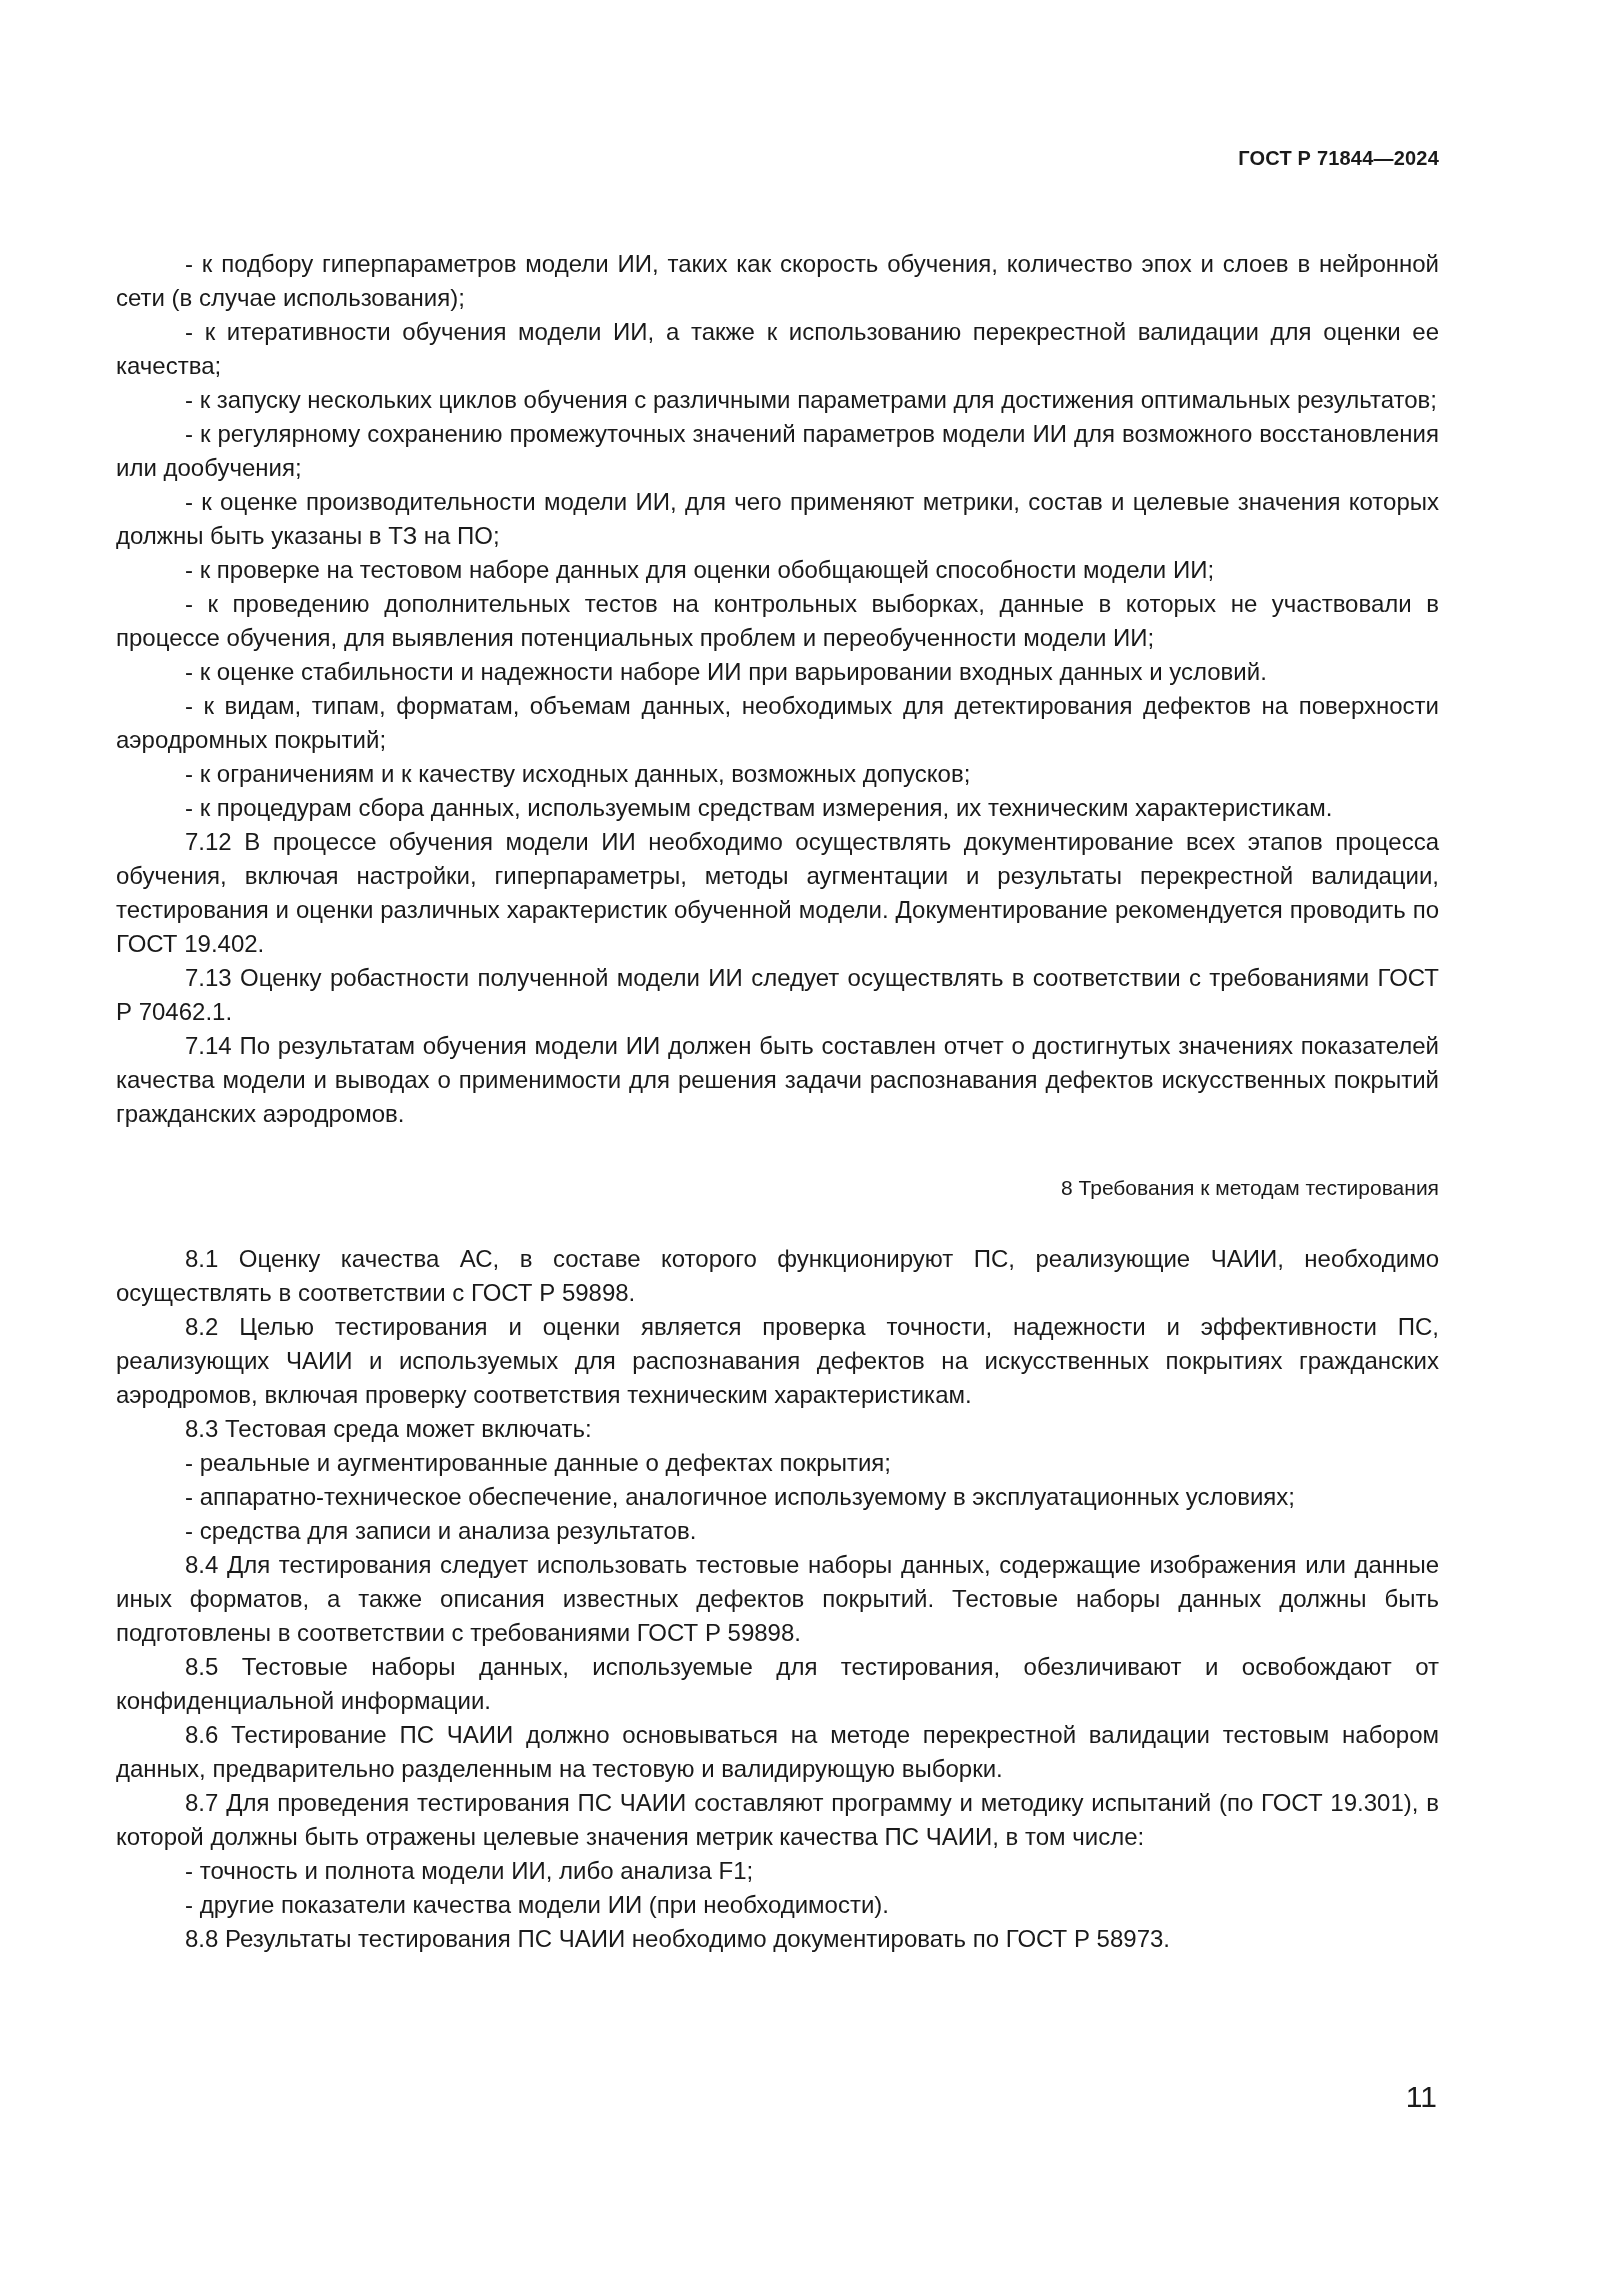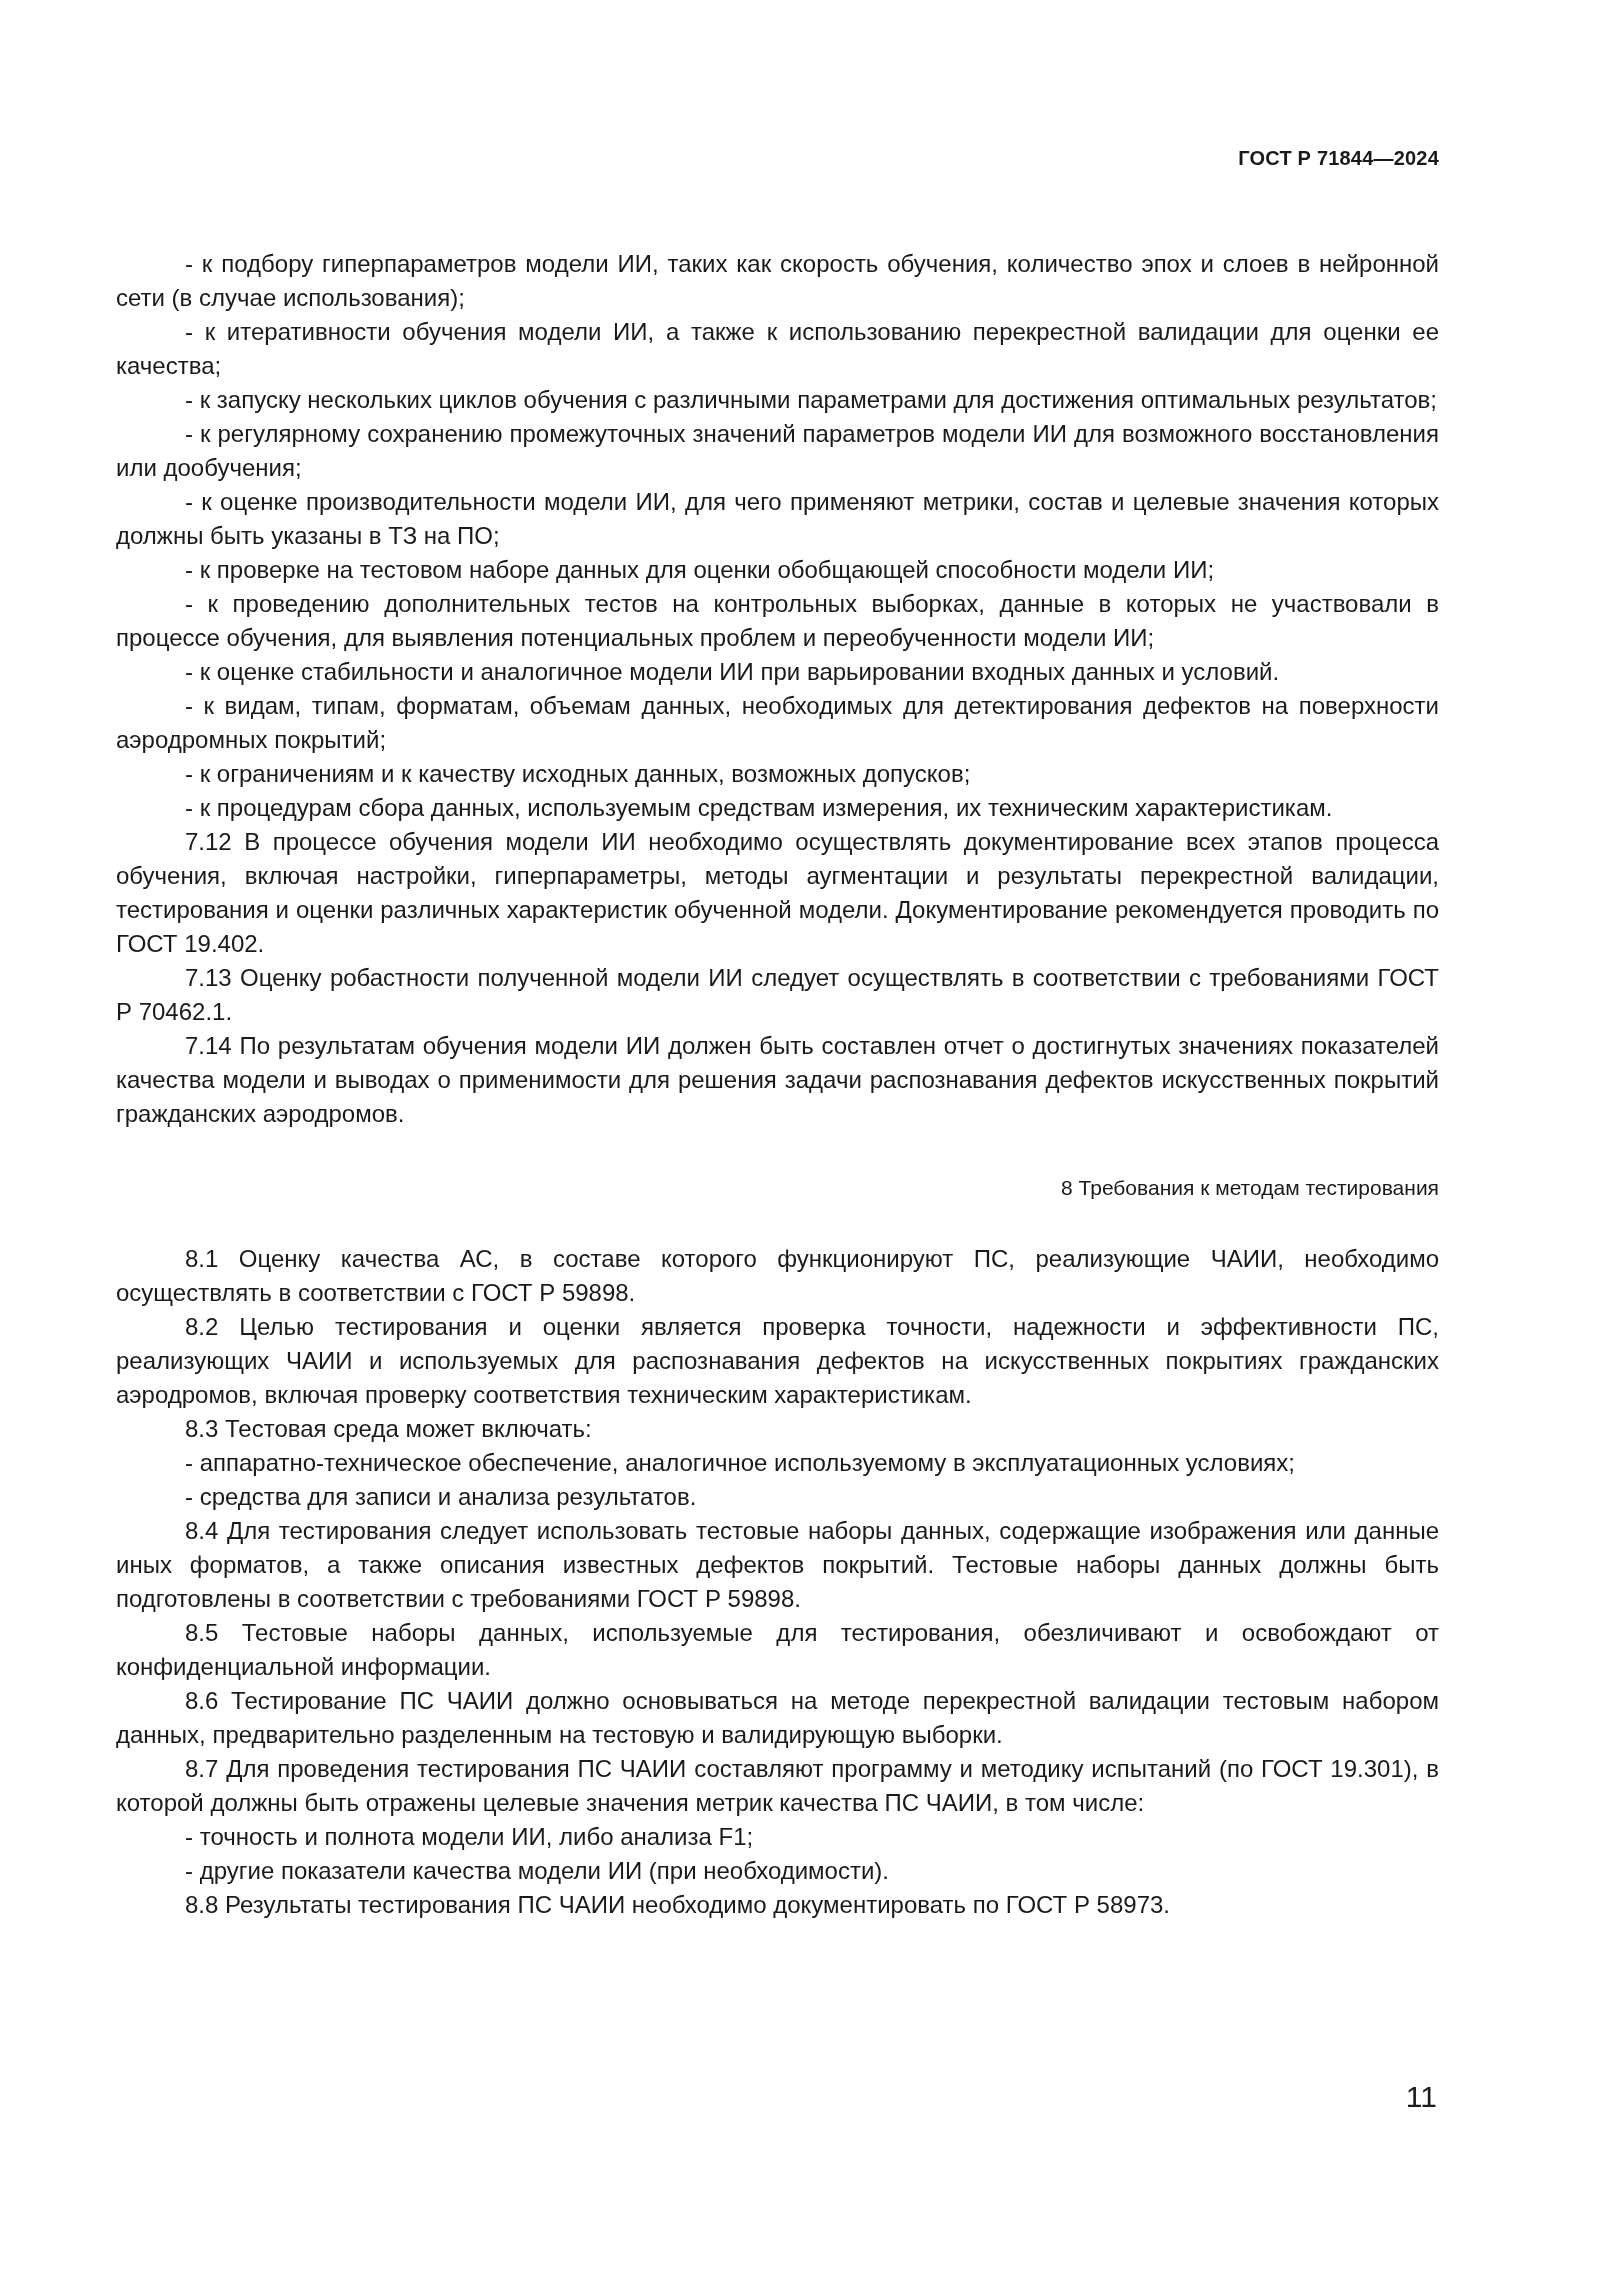"- к оценке стабильности и" p.item { text: аналогичное модели -> надежности наборе }
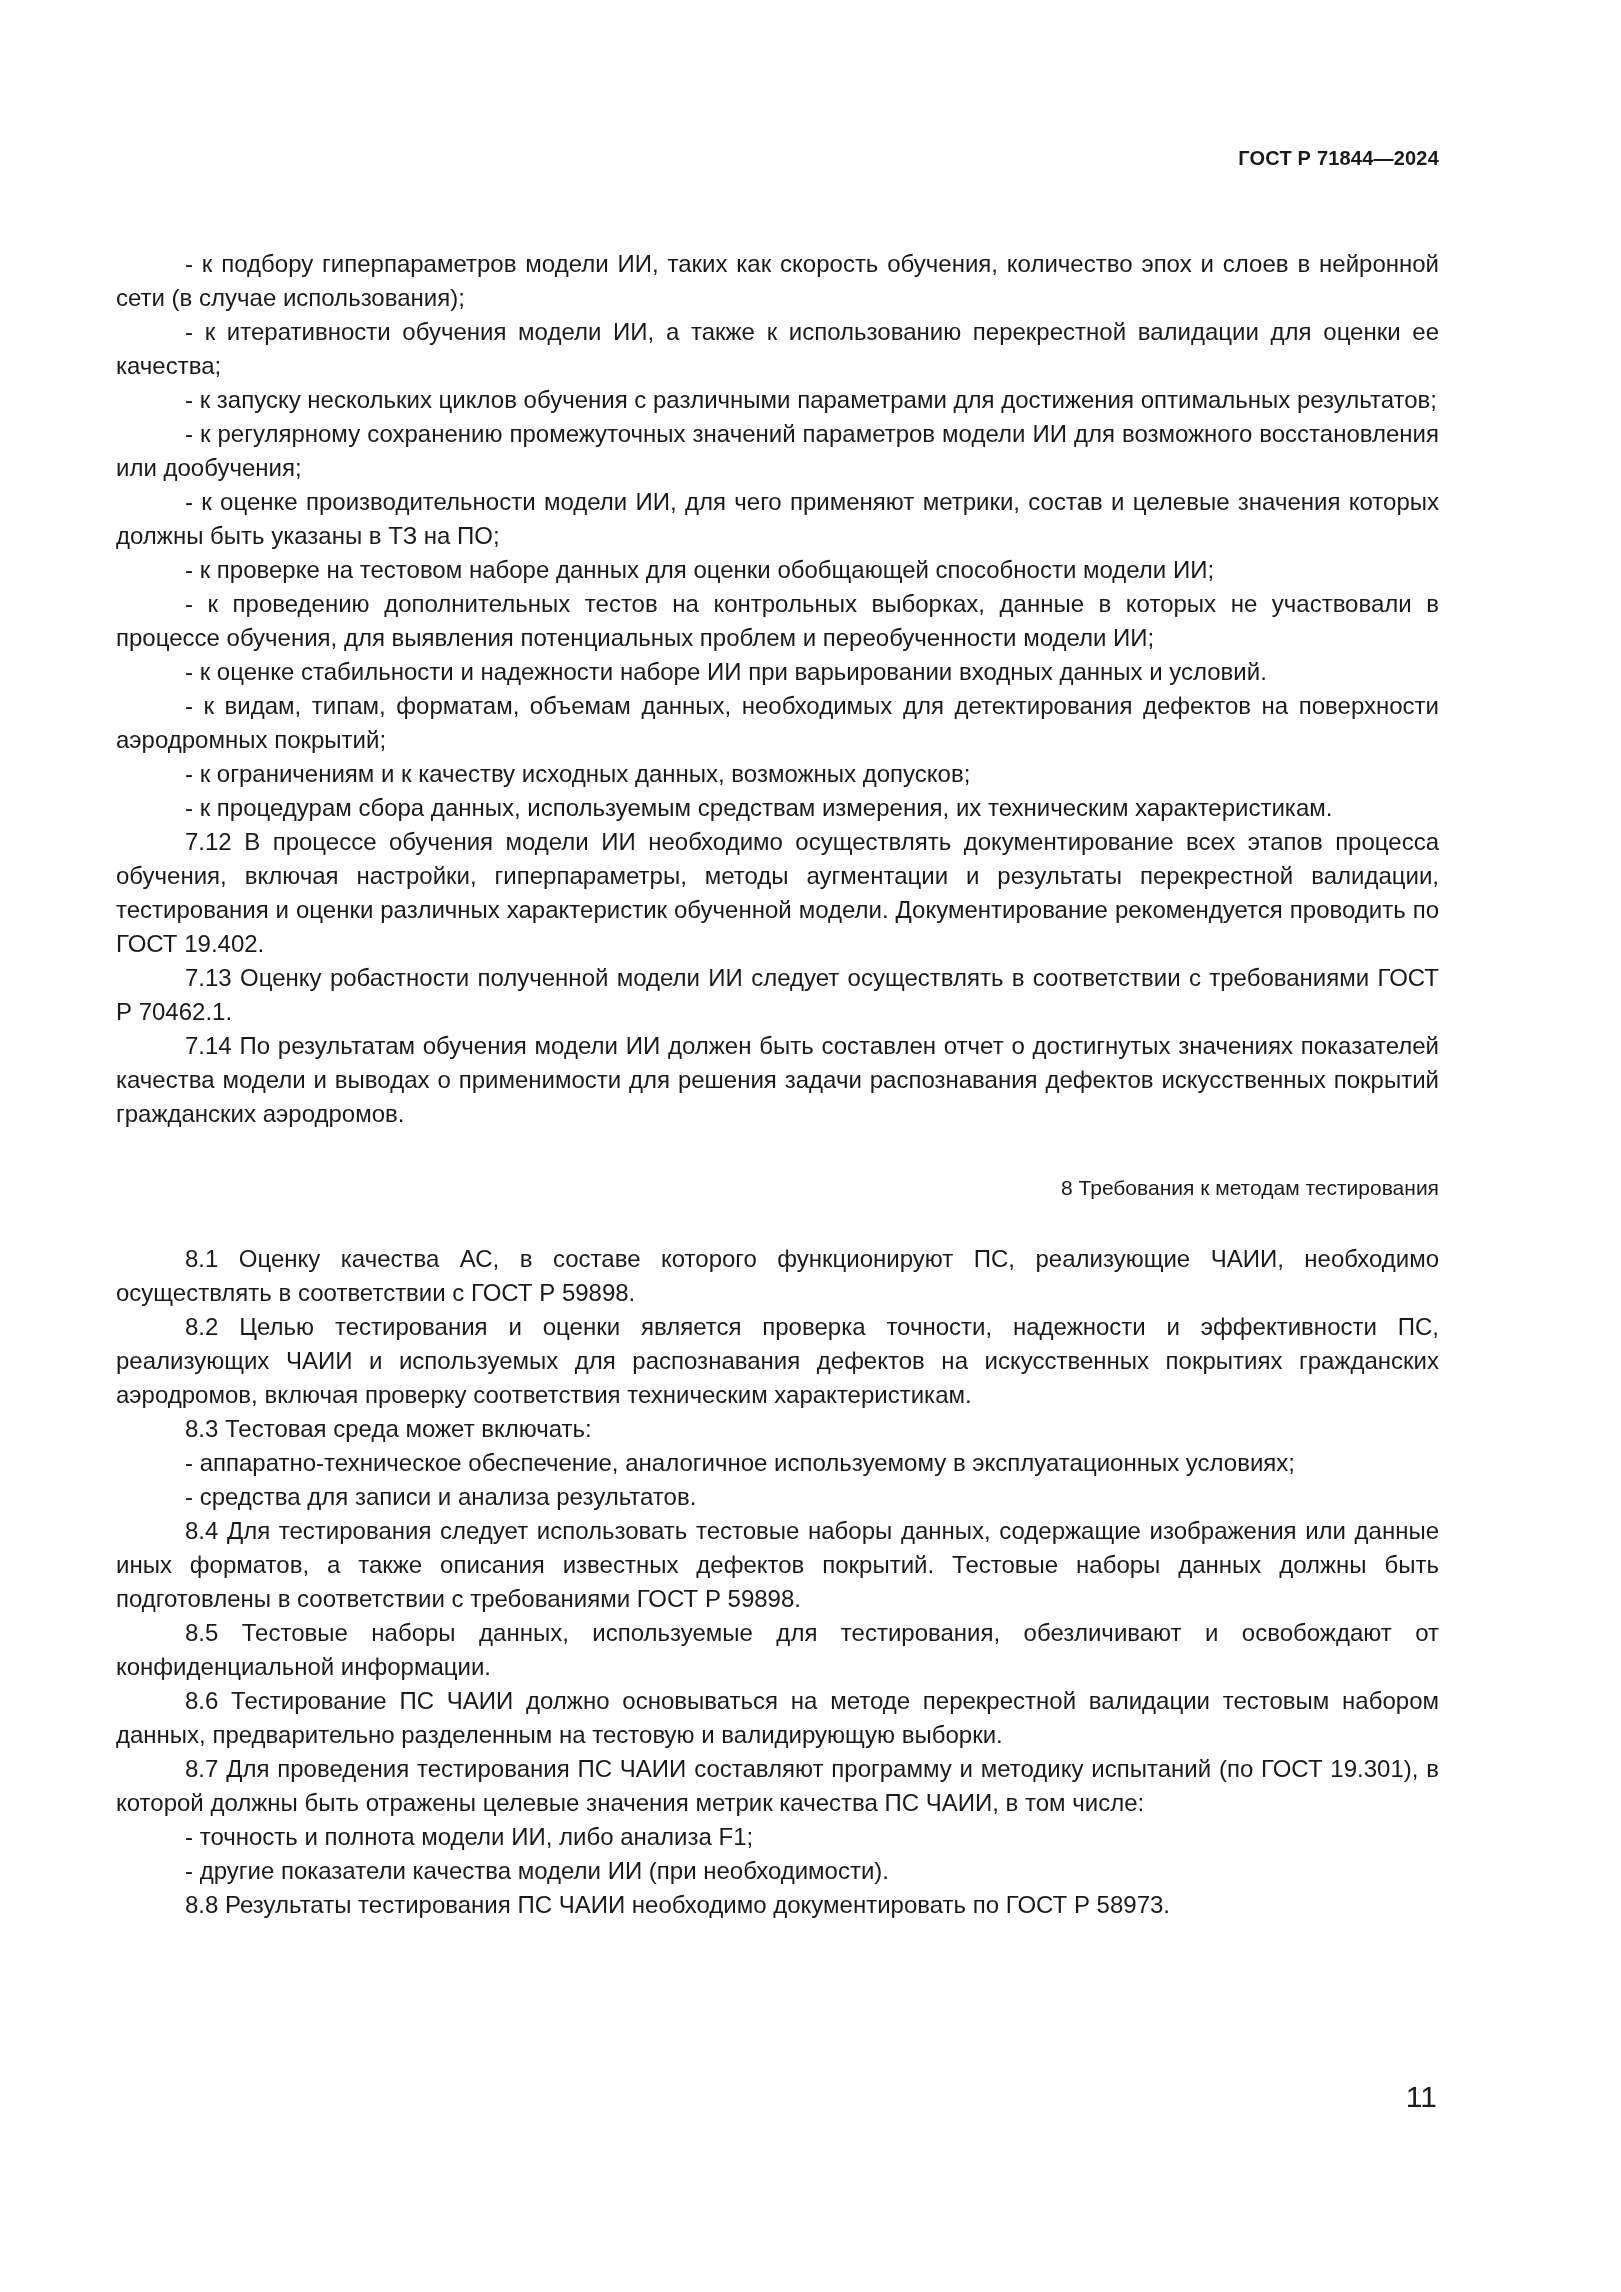"- реальные и аугментированные данные" p.item { html: none -> <p>- реальные и аугментированные данные о дефектах покрытия;</p> }
